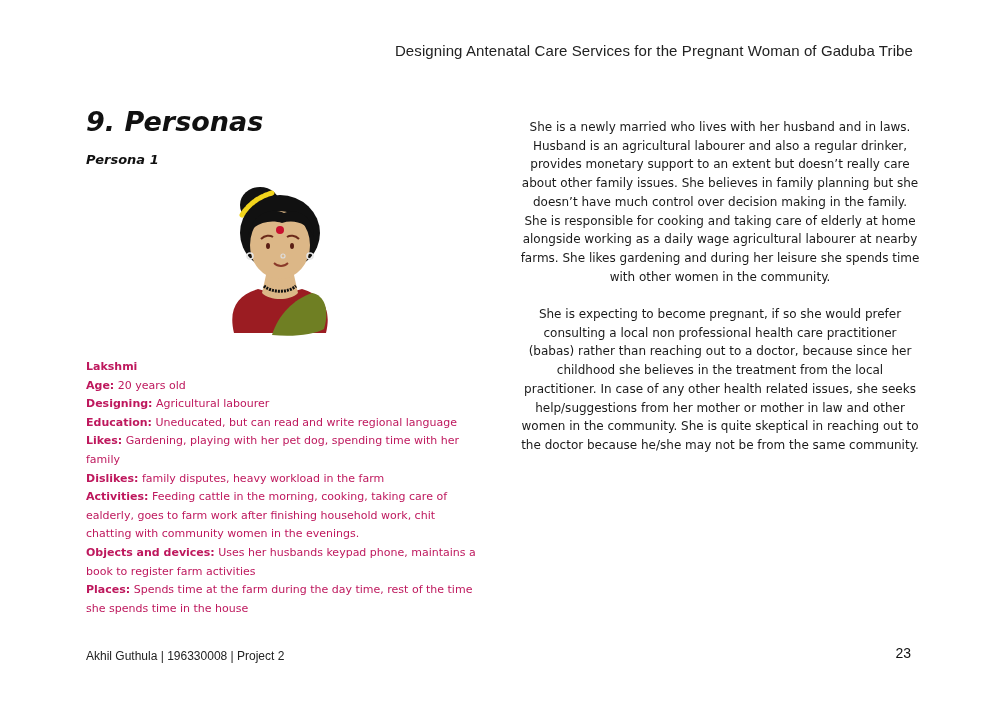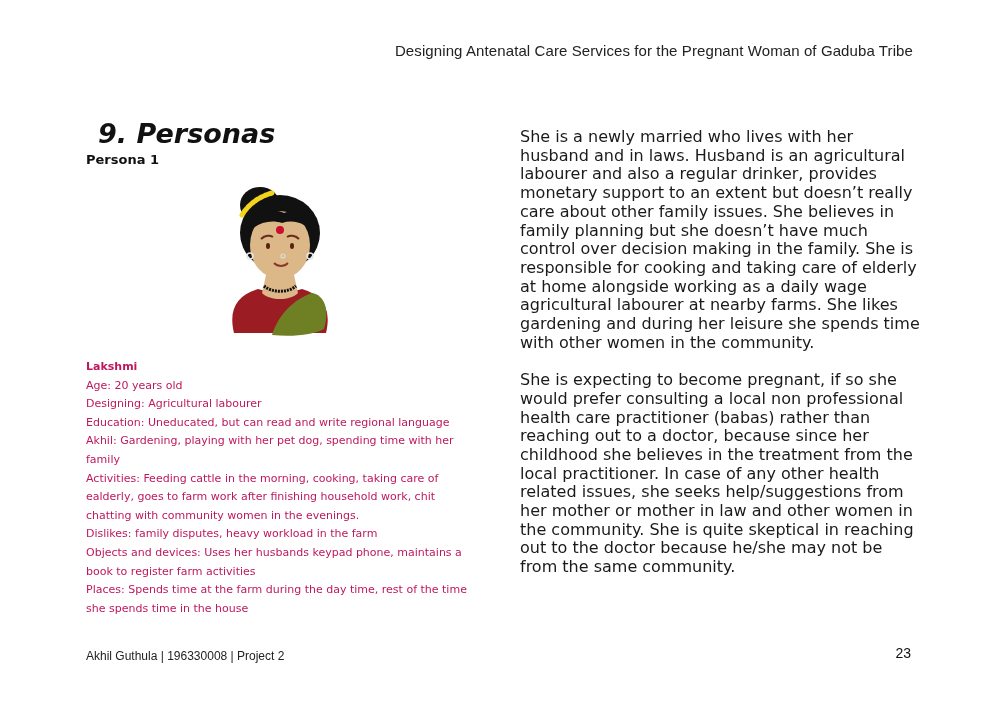"9. Personas" .section-title { margin: 12px -> 0 }
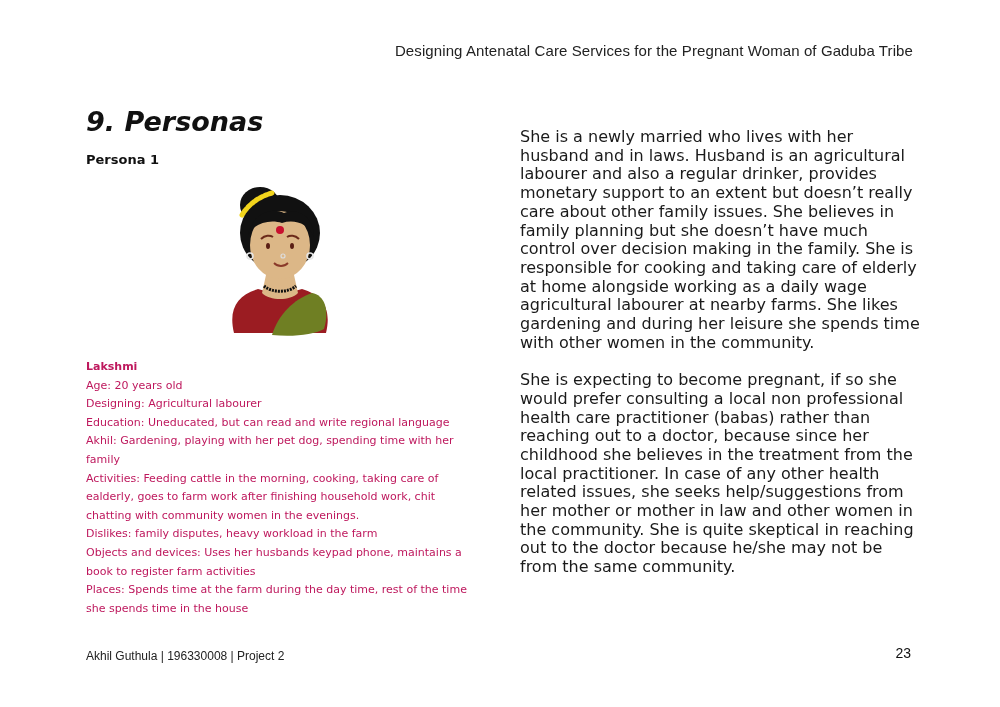"She is a newly married" .bio { font-size: 16px -> 12px; text-align: none -> center; top: 128px -> 118px }
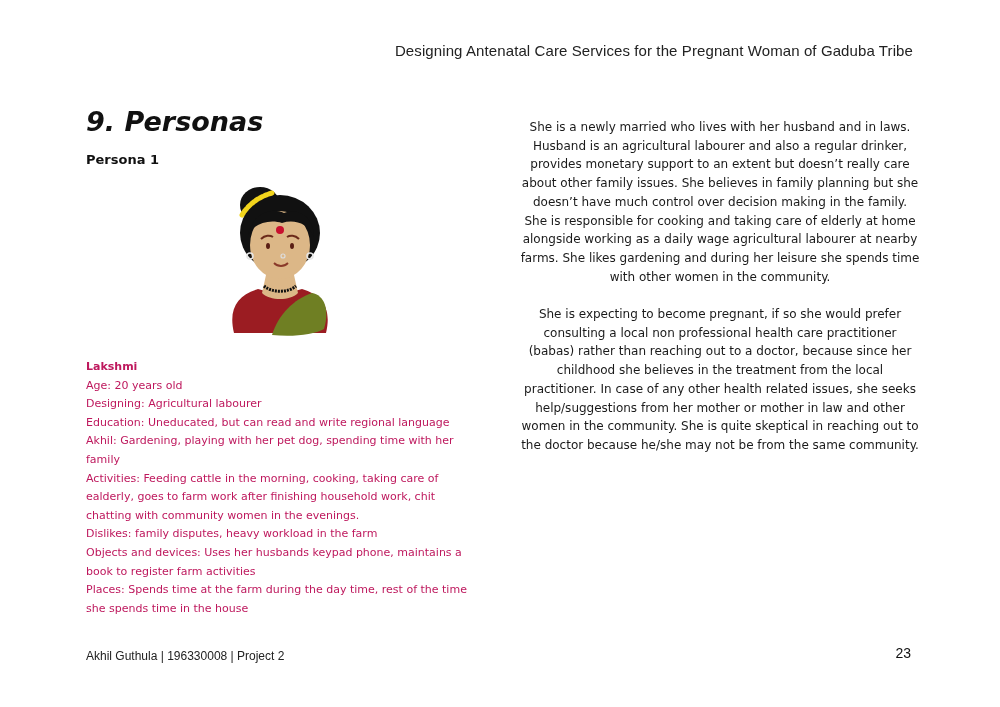"Persona 1" .persona-label { font-style: none -> italic }
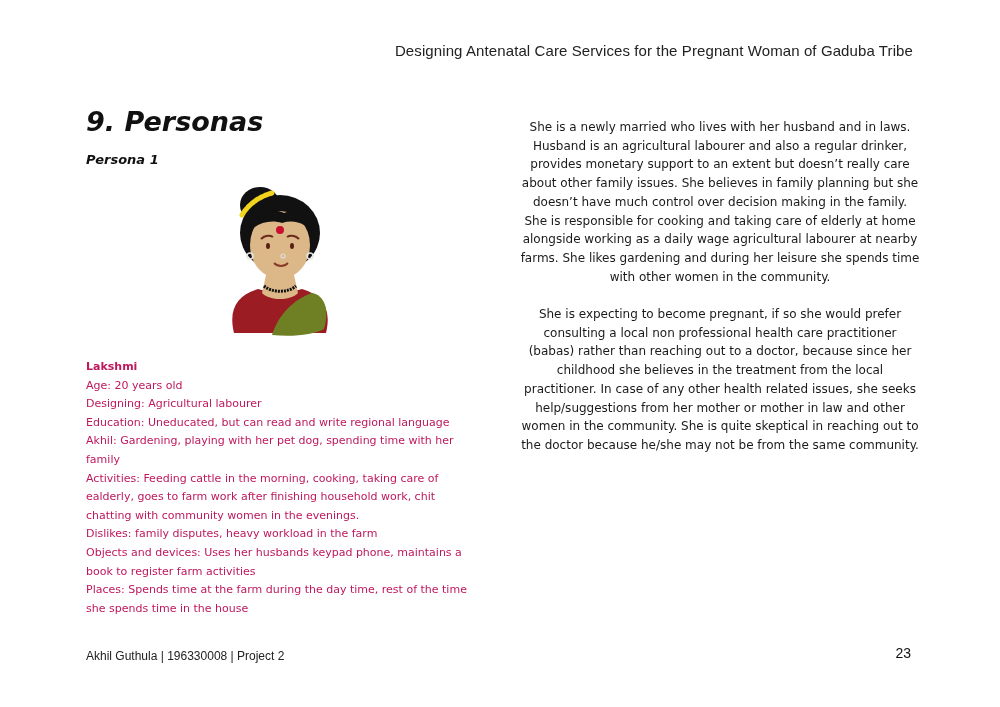"Age:" .profile b { font-weight: normal -> bold }
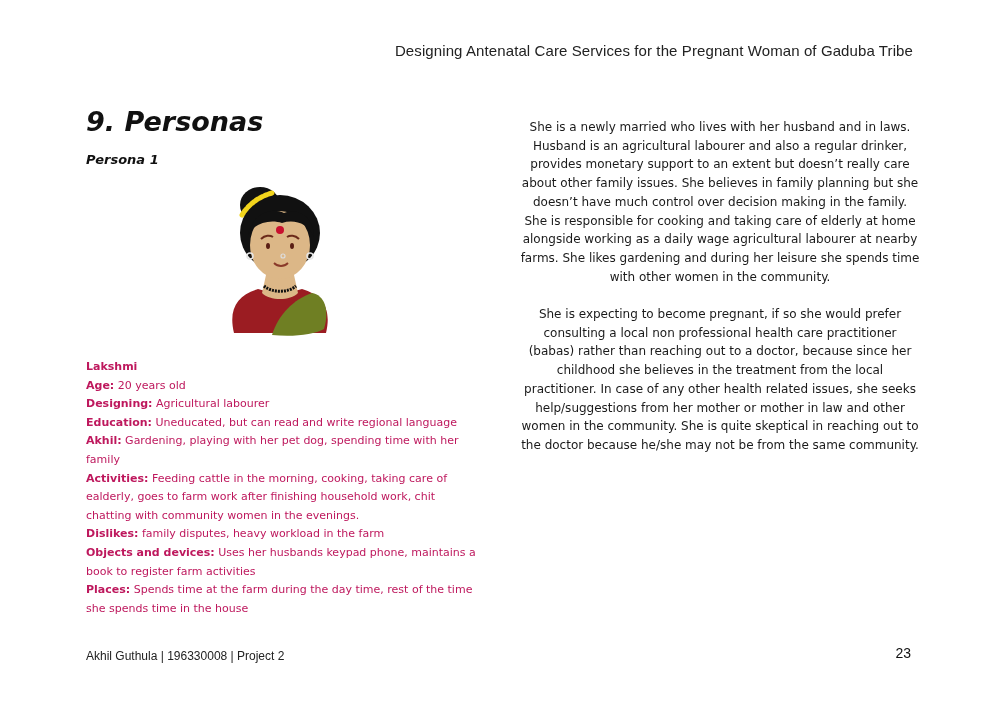"Akhil:" b { text: Akhil -> Likes }
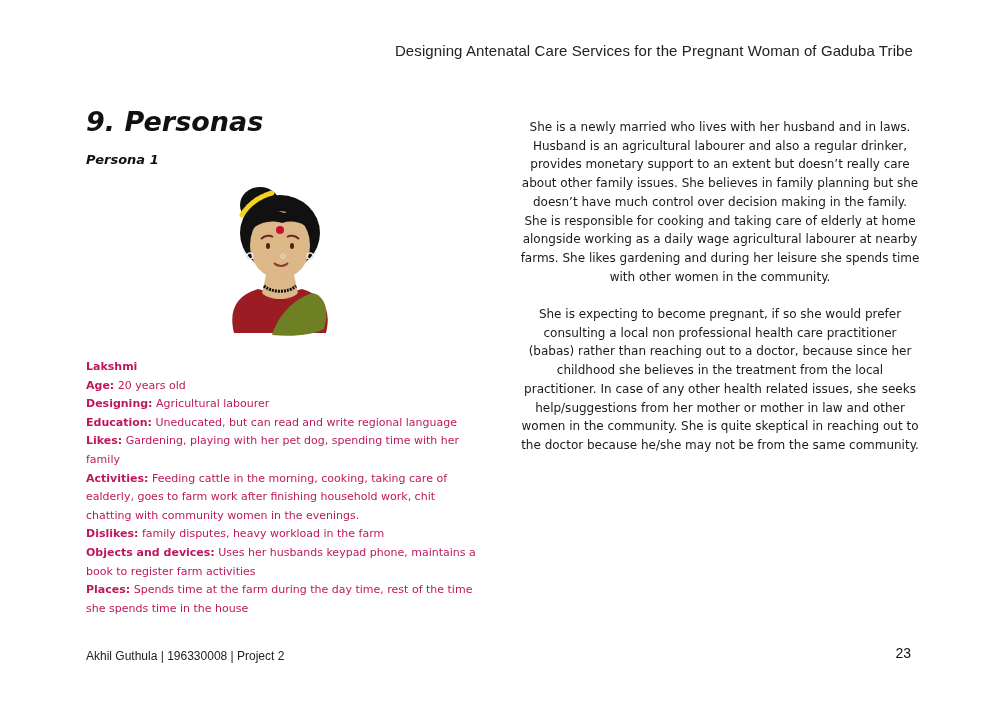"Activities: Feeding cattle in the" p { order: before "Dislikes: family disputes, heavy" -> after "Dislikes: family disputes, heavy" }
